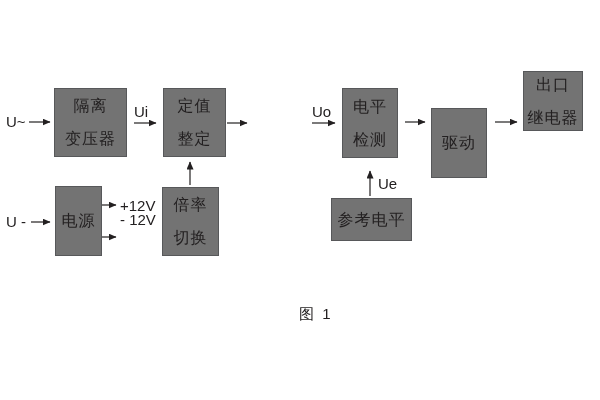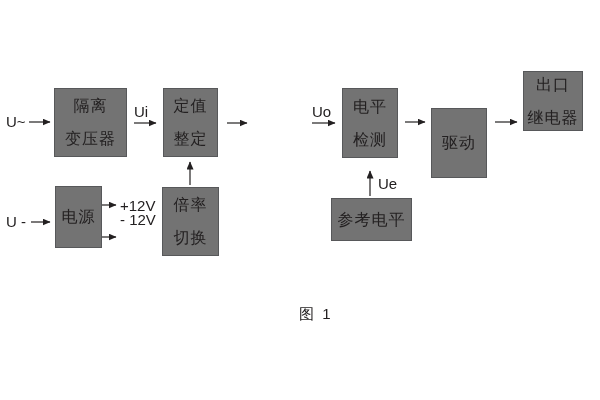"定值" div.block { width: 55px -> 63px }
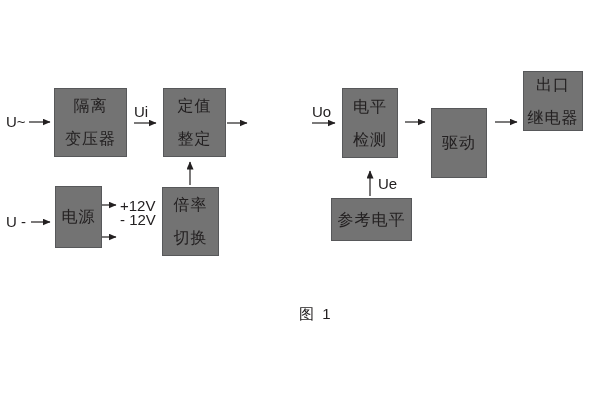"电源" div.block { height: 62px -> 70px }
